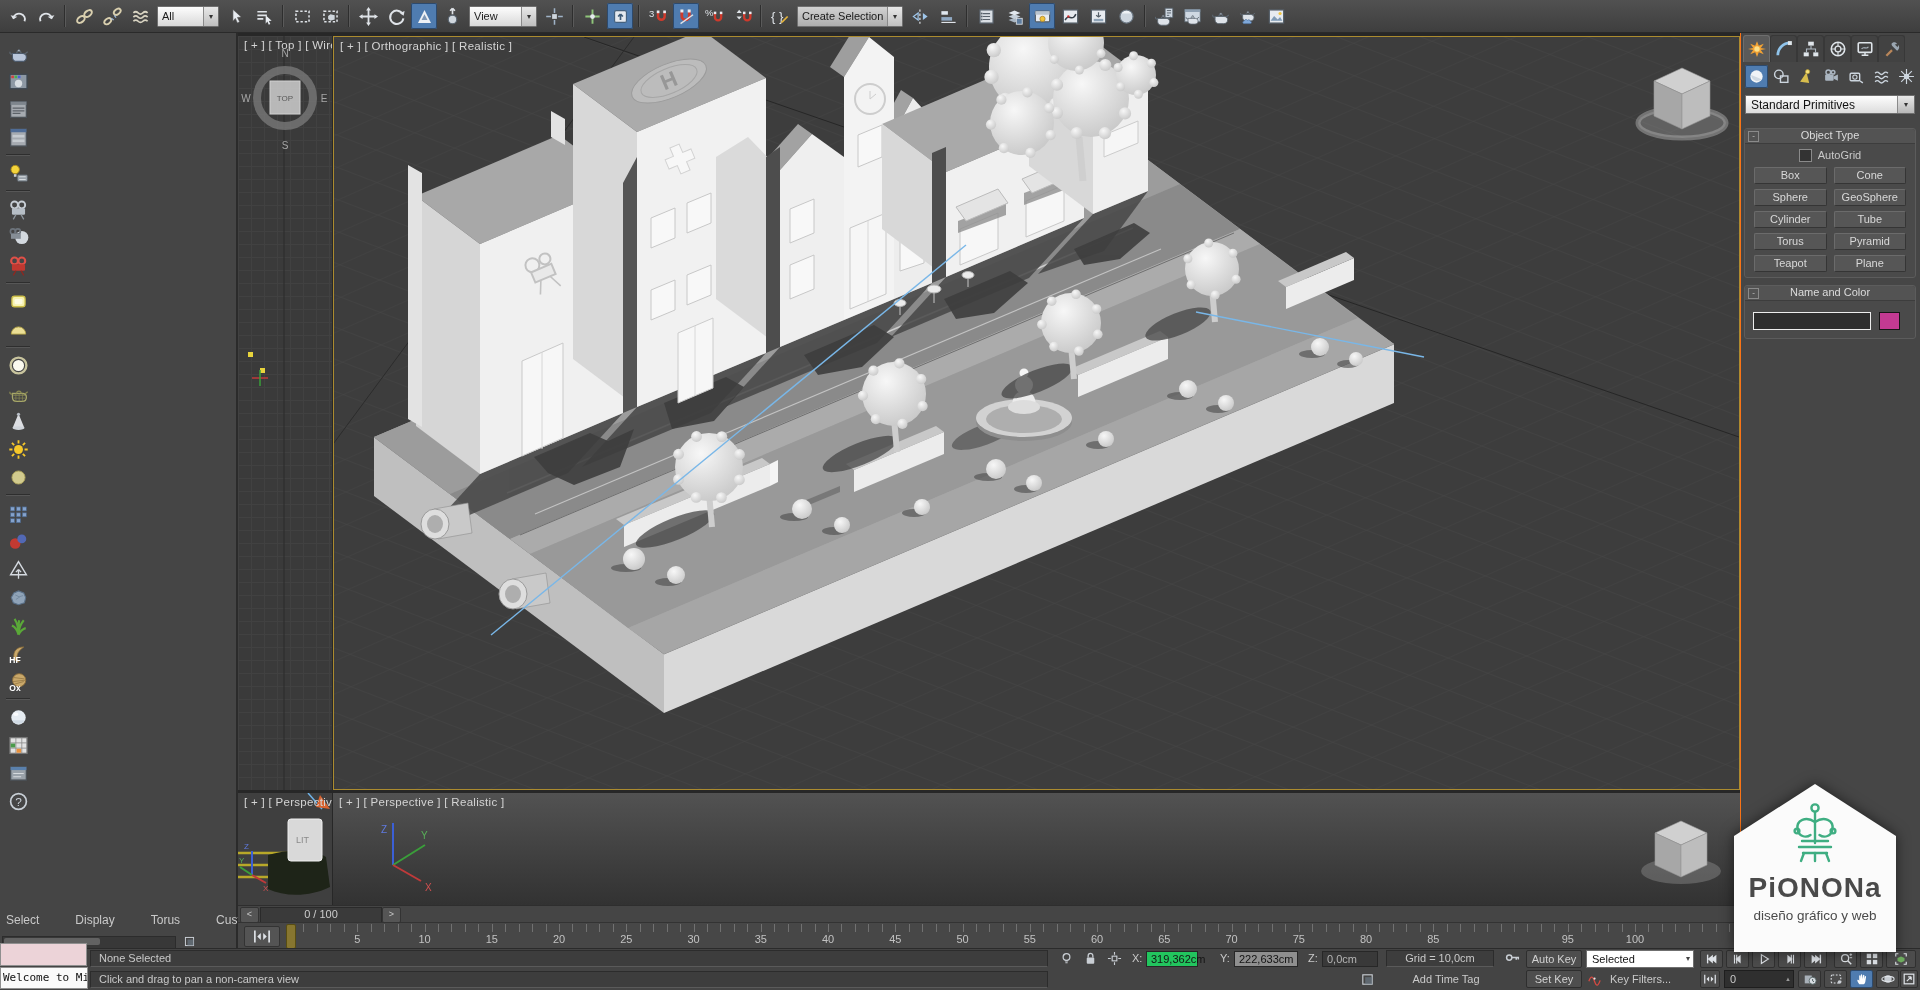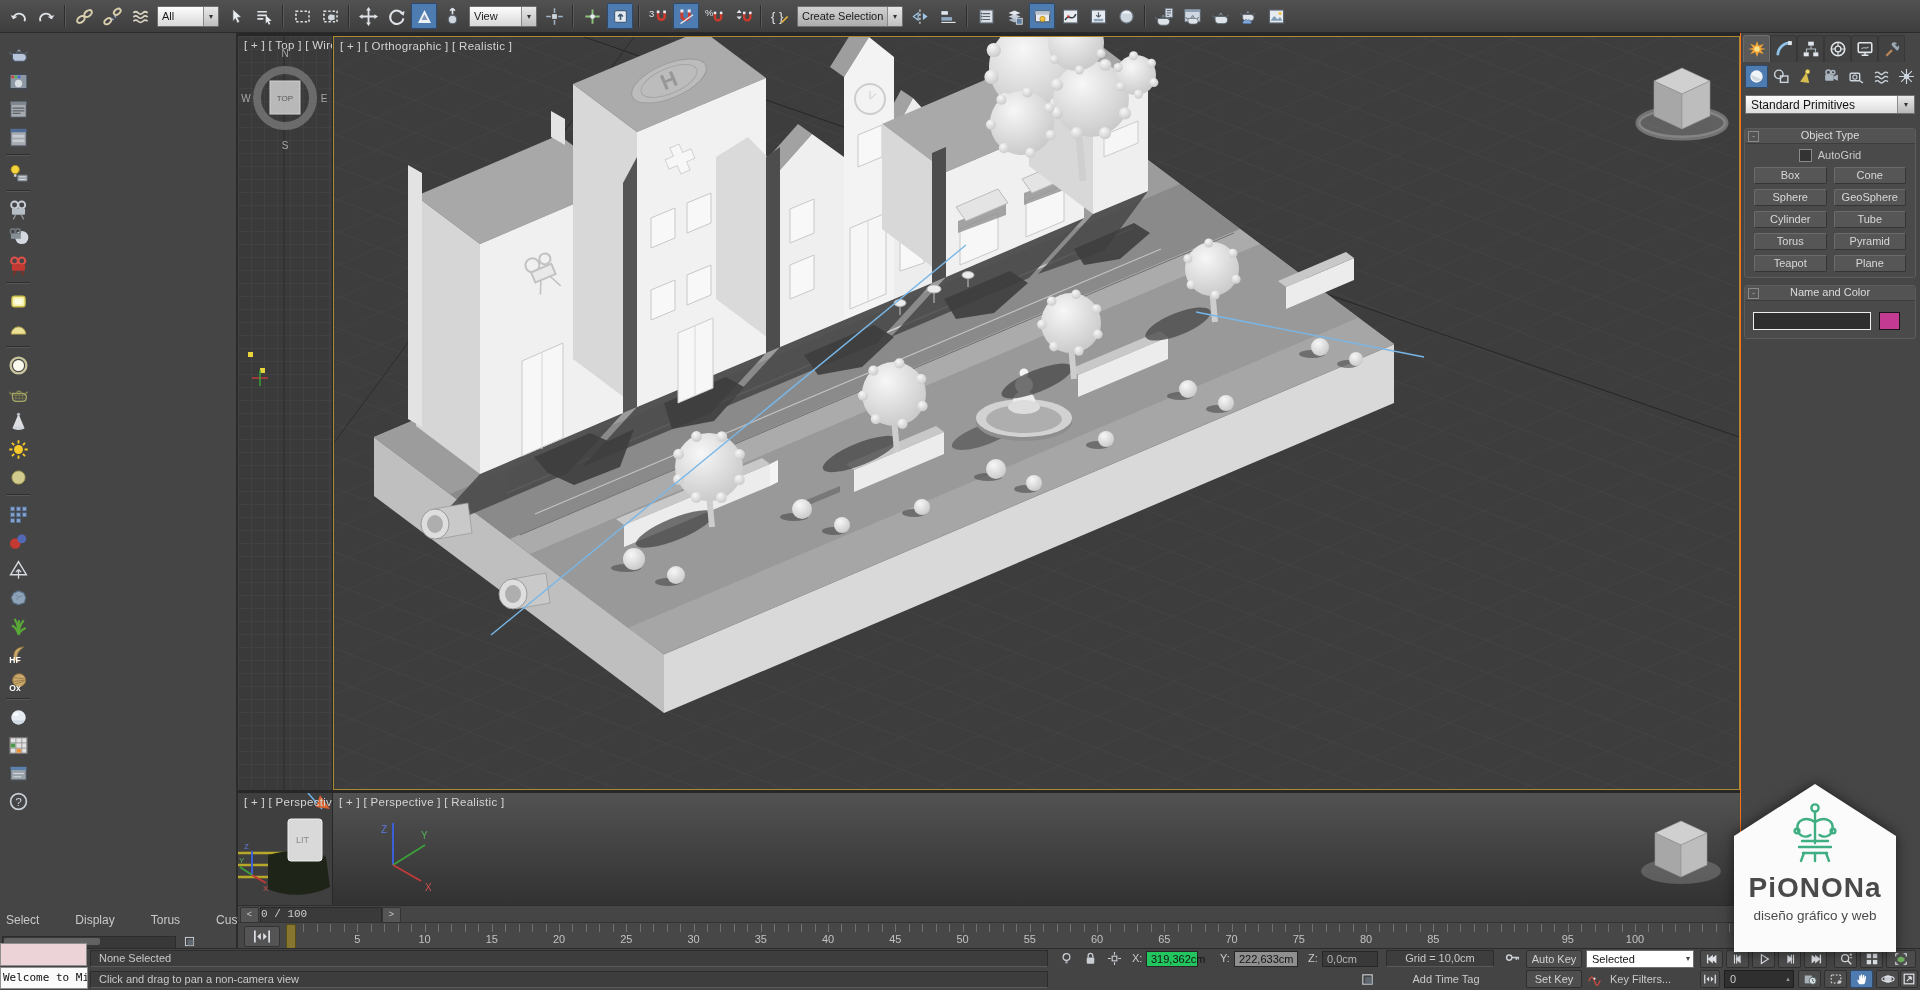"0 / 100" #scrub-val { font-family: Liberation Mono, monospace -> none; text-align: left -> center }
